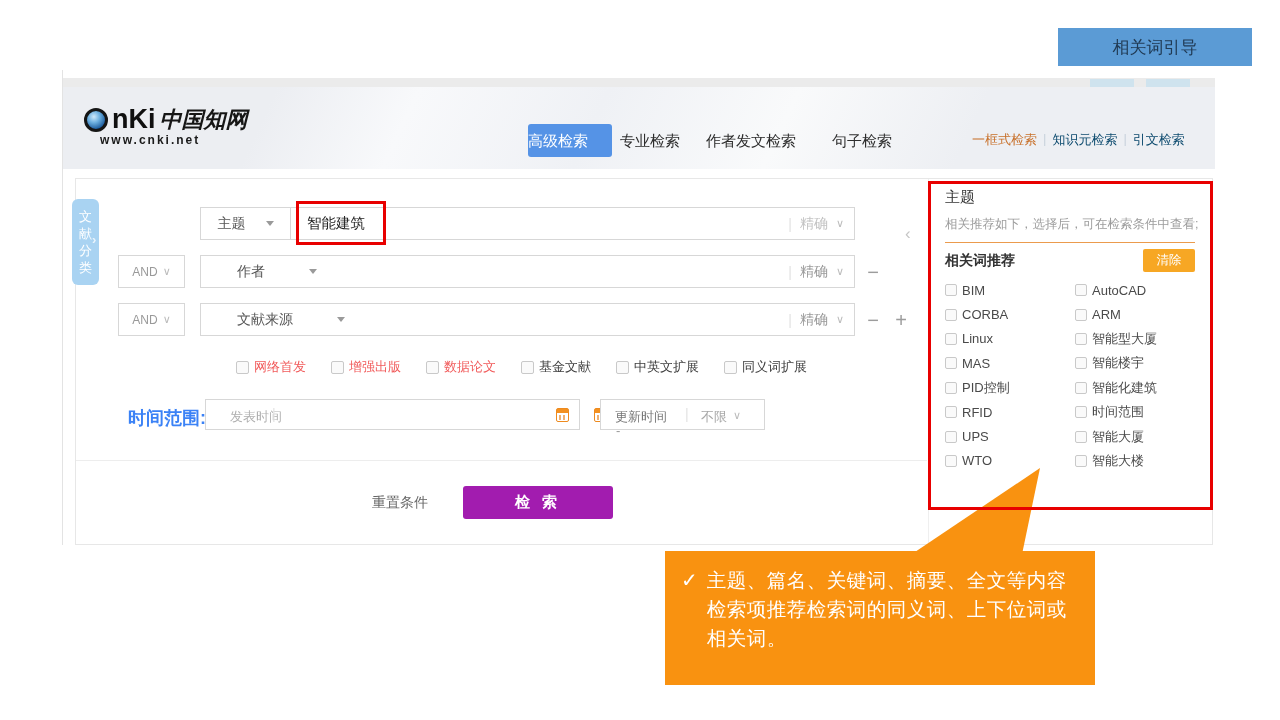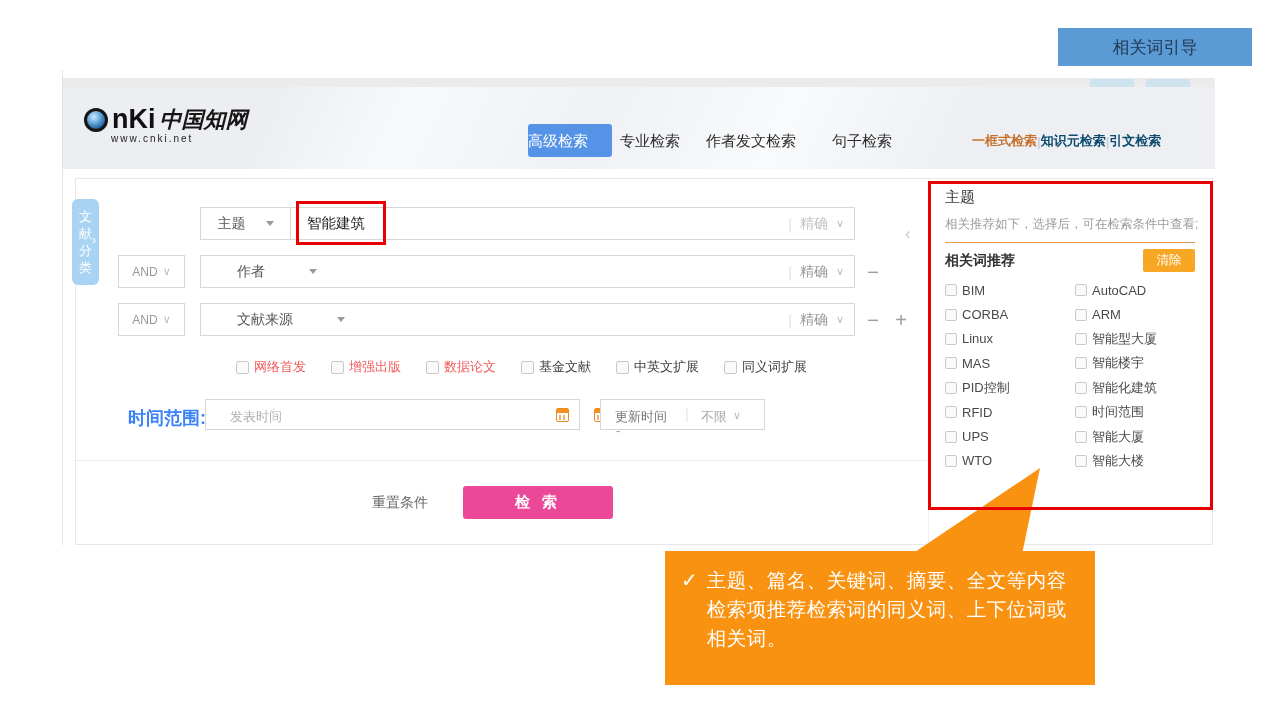"www.cnki.net" .logo-site { font-size: 10px -> 12px; font-weight: normal -> bold; margin: -2px 0 0 27px -> -2px 0 0 16px }
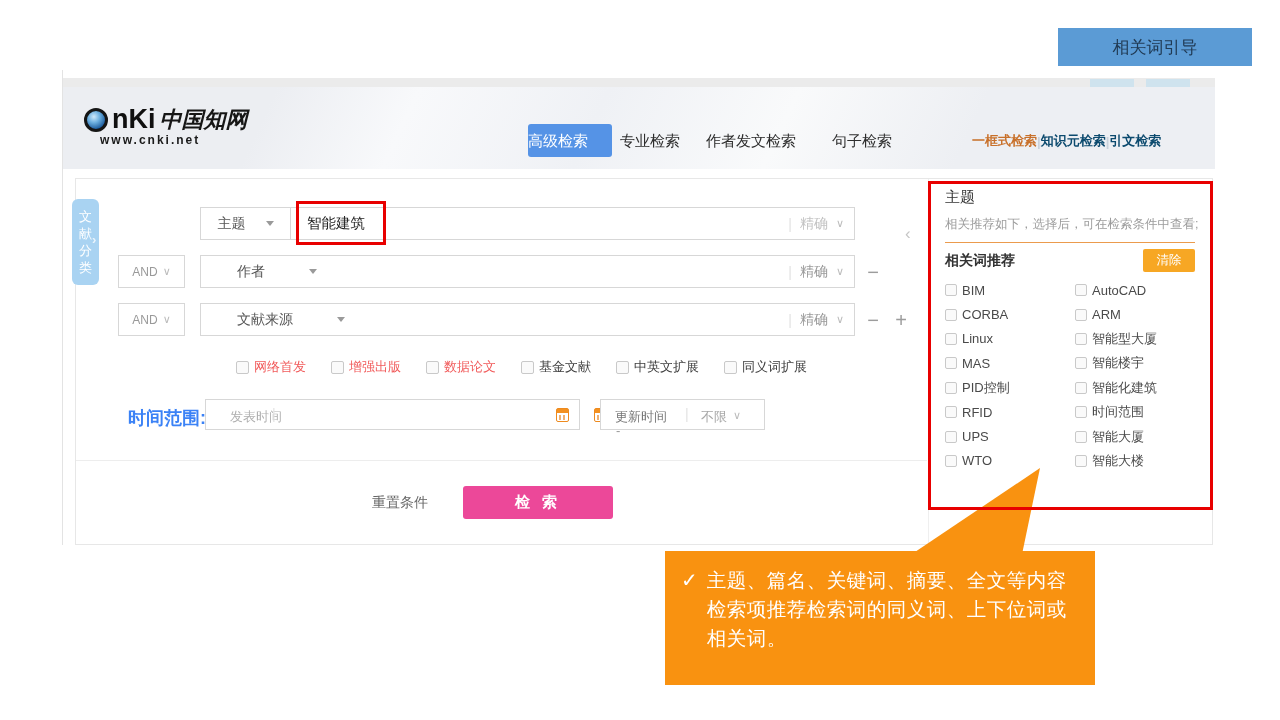"一框式检索" .quick-links { align-items: center -> none; font-weight: bold -> none; gap: 0 -> 6px }
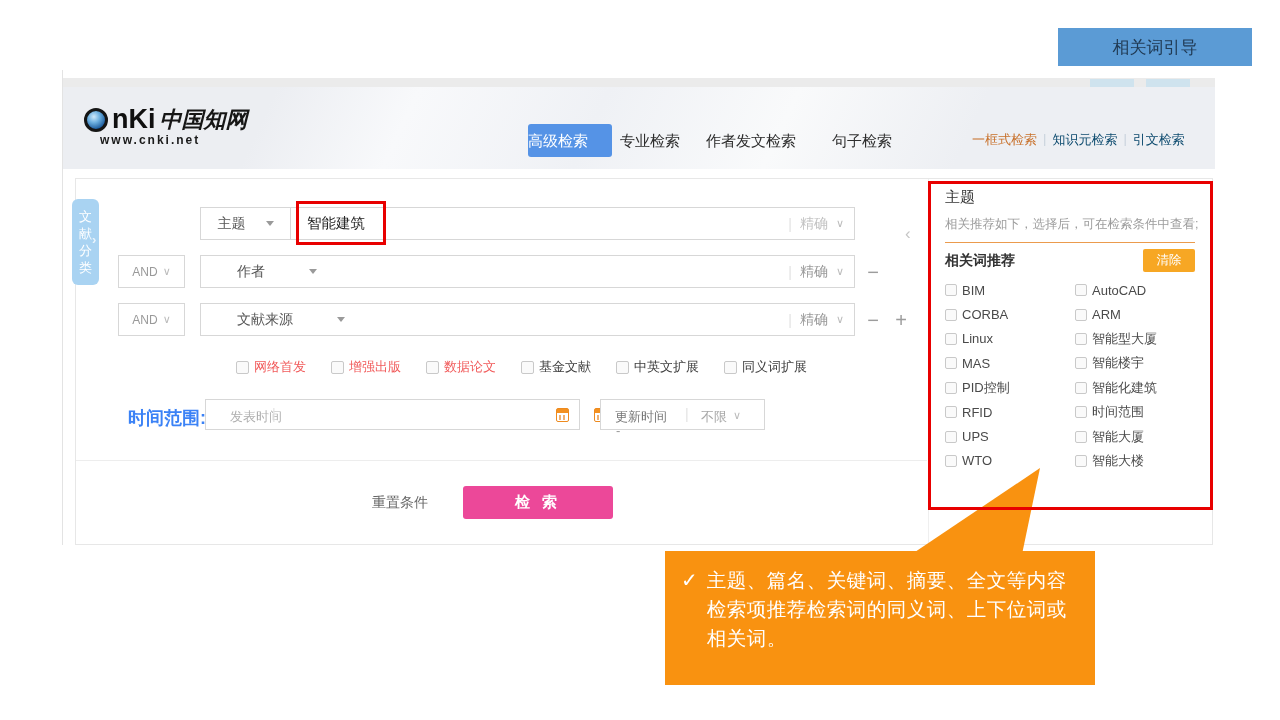"检 索" .search-btn { background: #ec4899 -> #a21caf }
